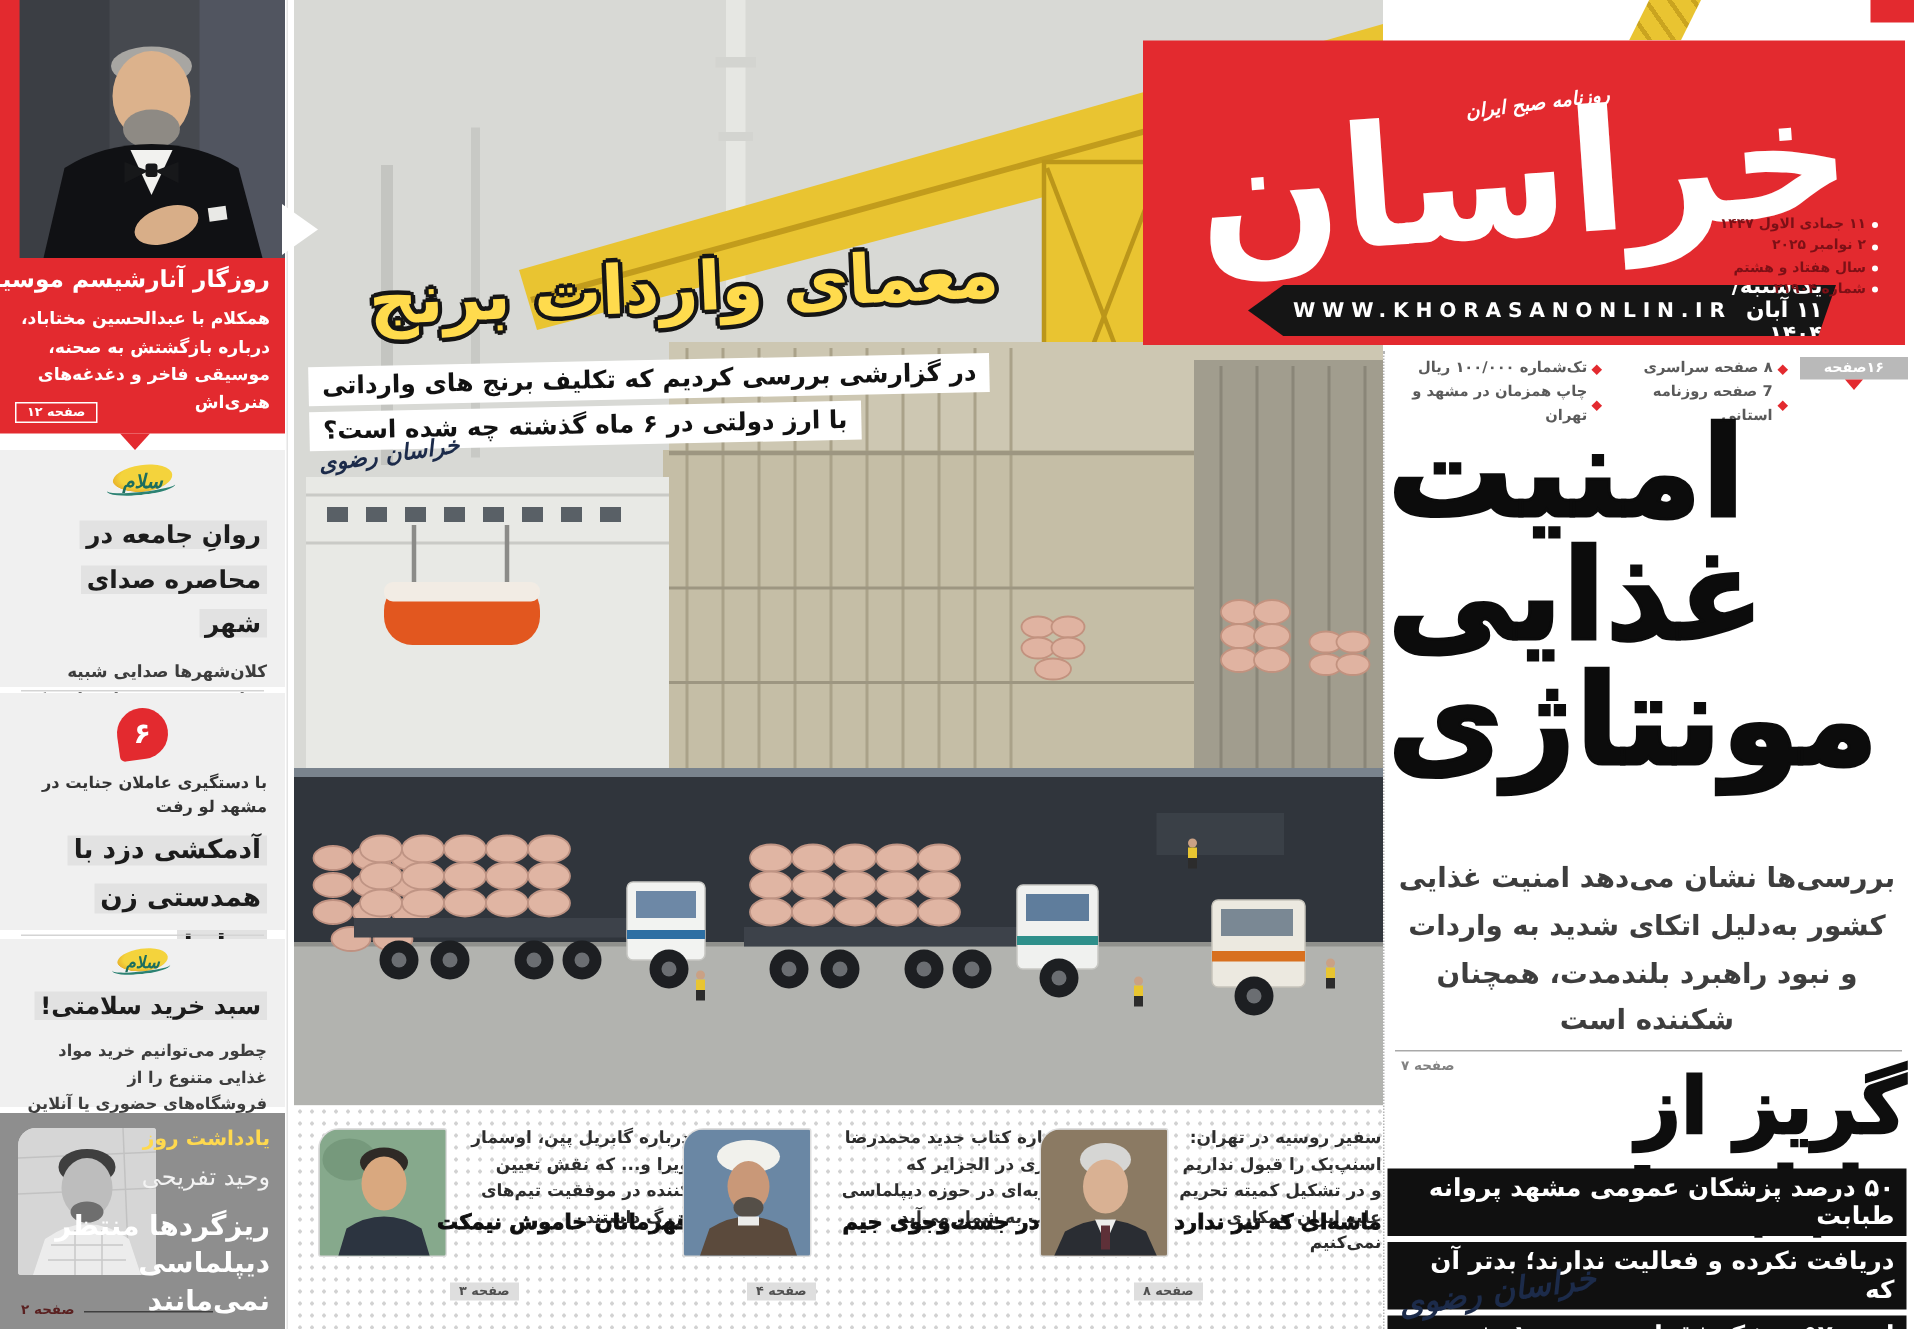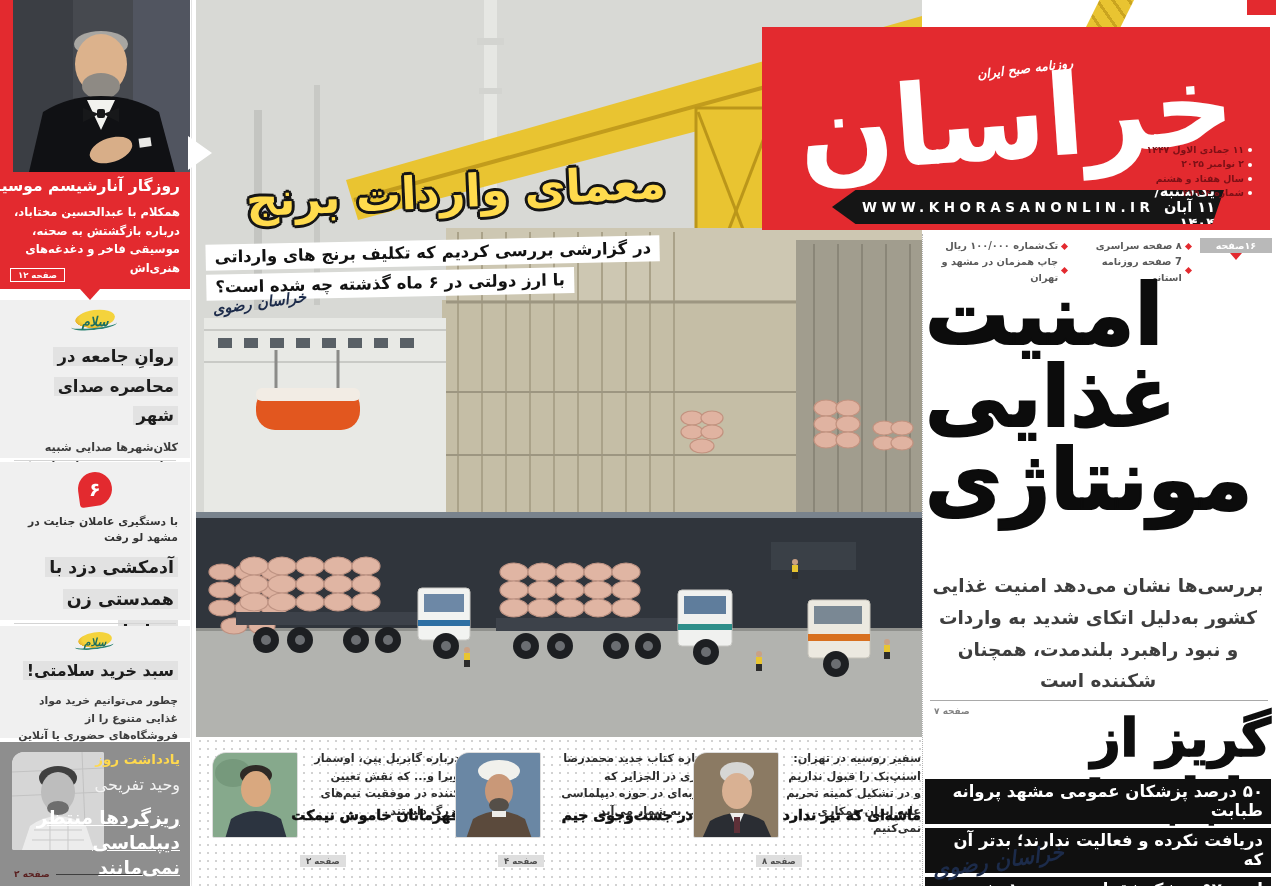"ریزگردها منتظر دیپلماسی نمی‌مانند" .note-title { text-decoration: underline -> none }
